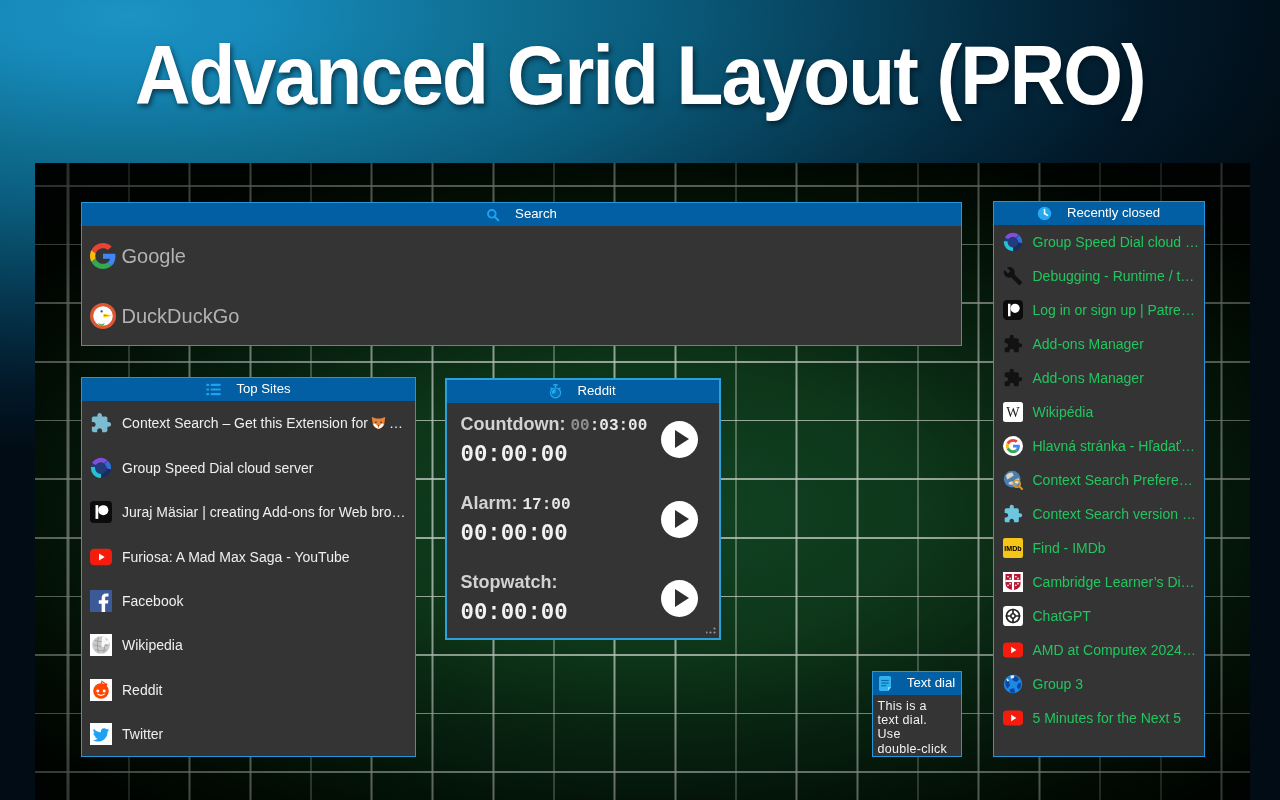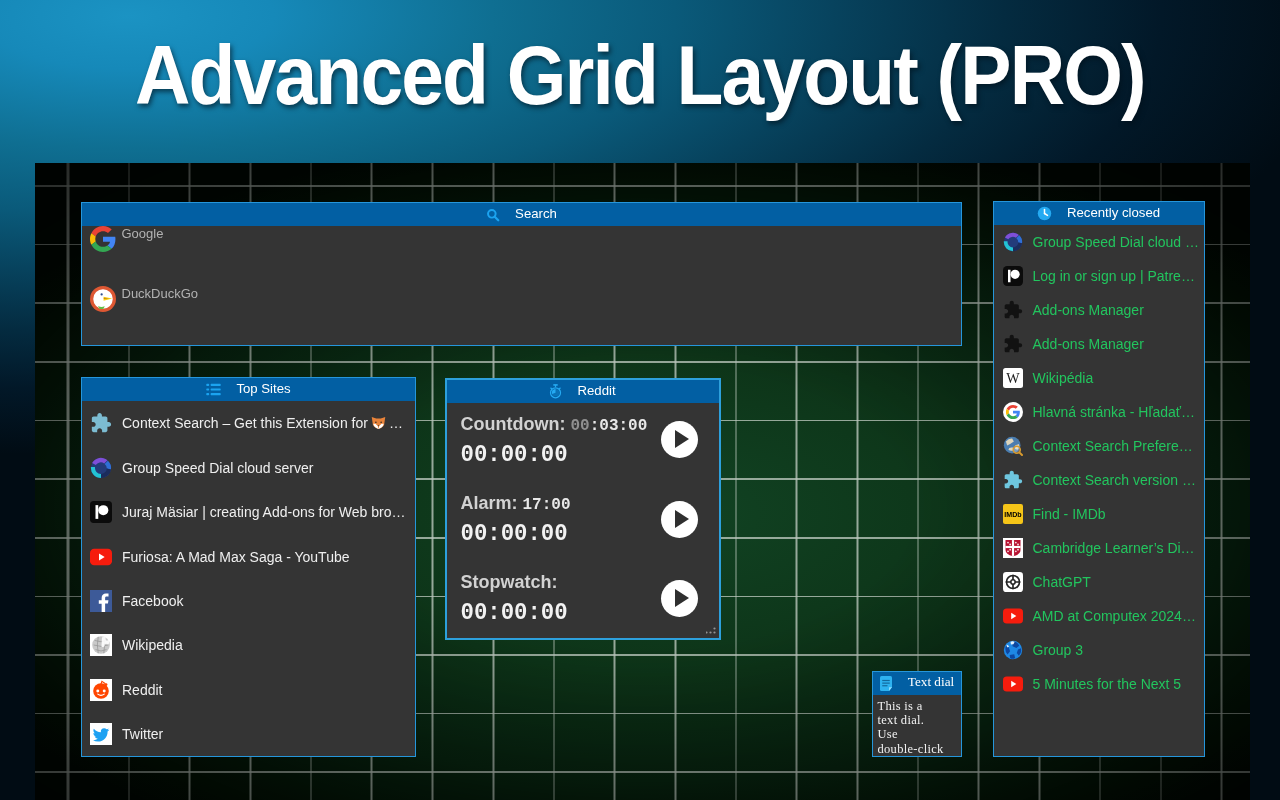"Google" .srow { align-items: none -> center; font-size: 13px -> 20px }
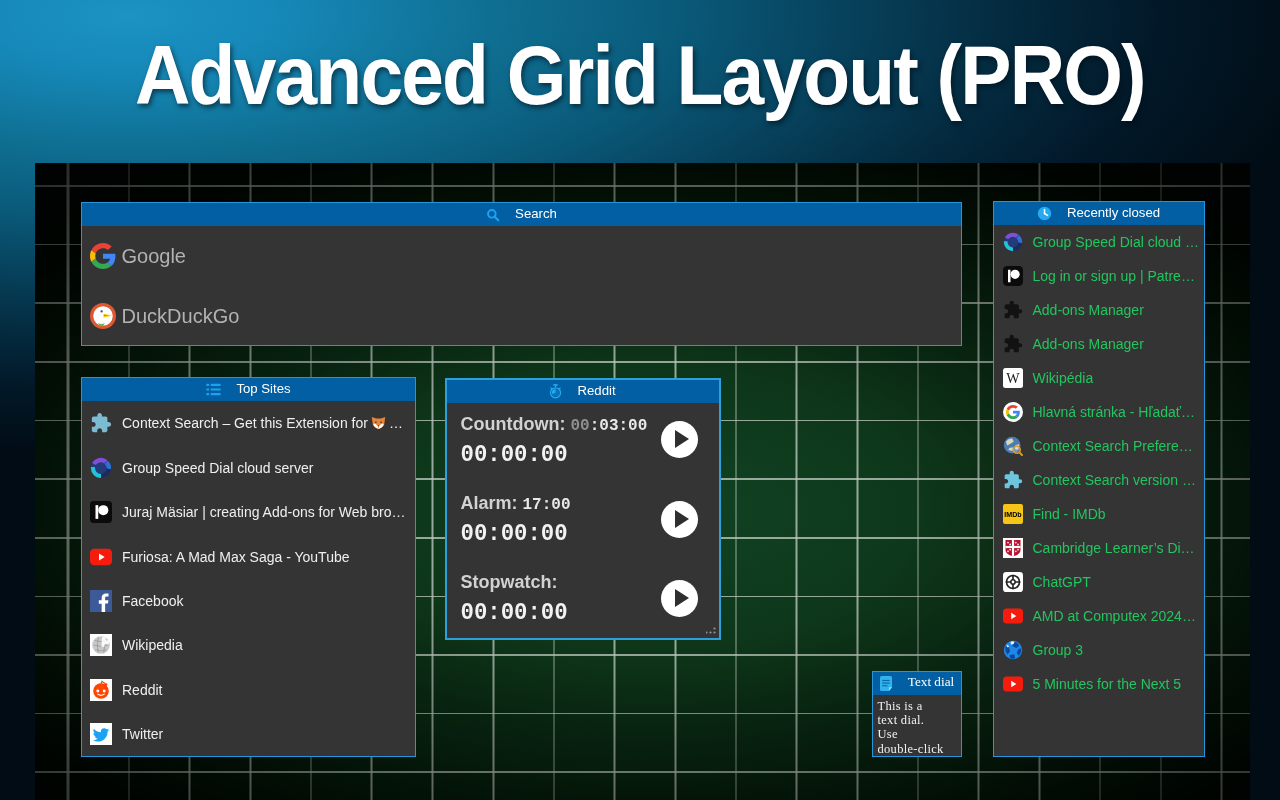"Debugging - Runtime / t…" div.rrow { html: none -> <div><svg> <path></path> </svg>Debugging - Runtime / t…</div> }
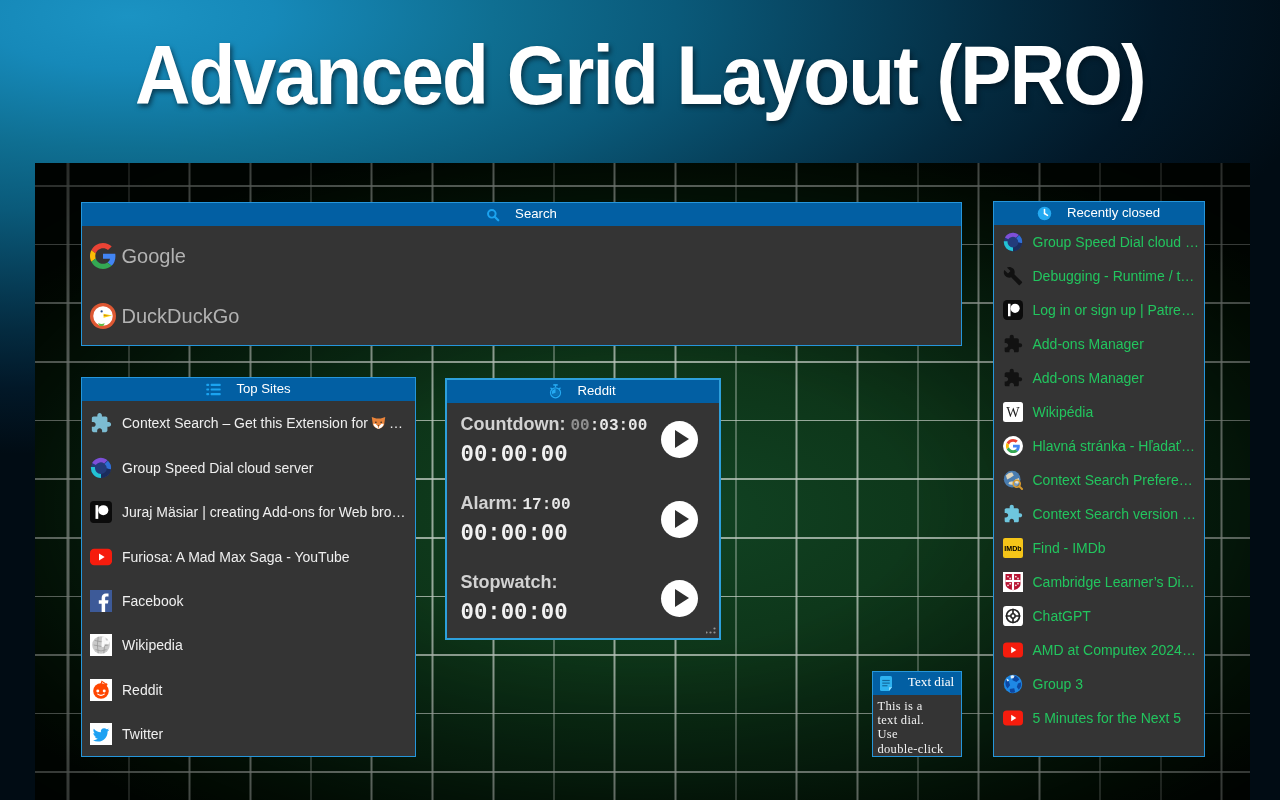"Text dial" #textdial { font-family: Liberation Serif, serif -> none }
